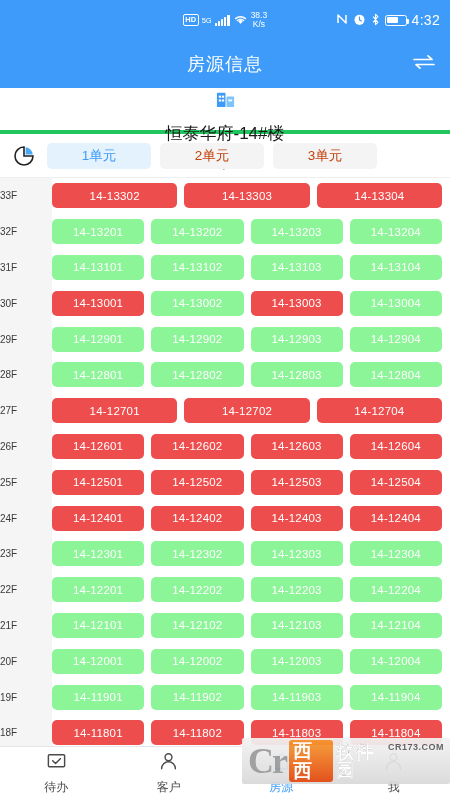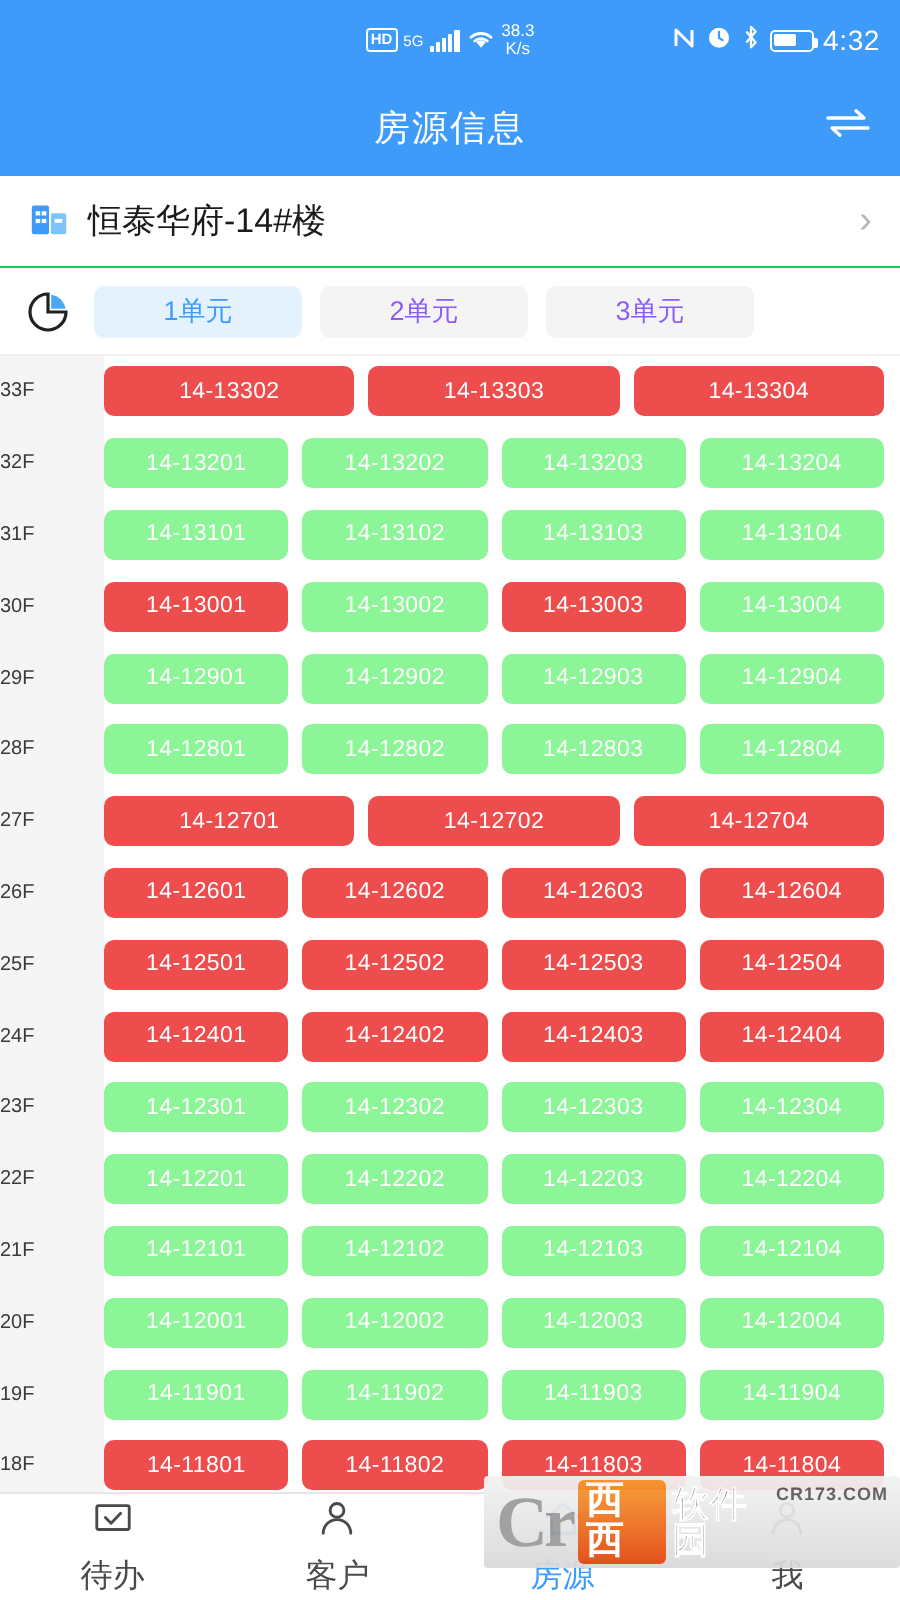"恒泰华府-14#楼" .building-row { border-bottom: 1px solid #22c55e -> 4px solid #22c55e; flex-direction: none -> column }
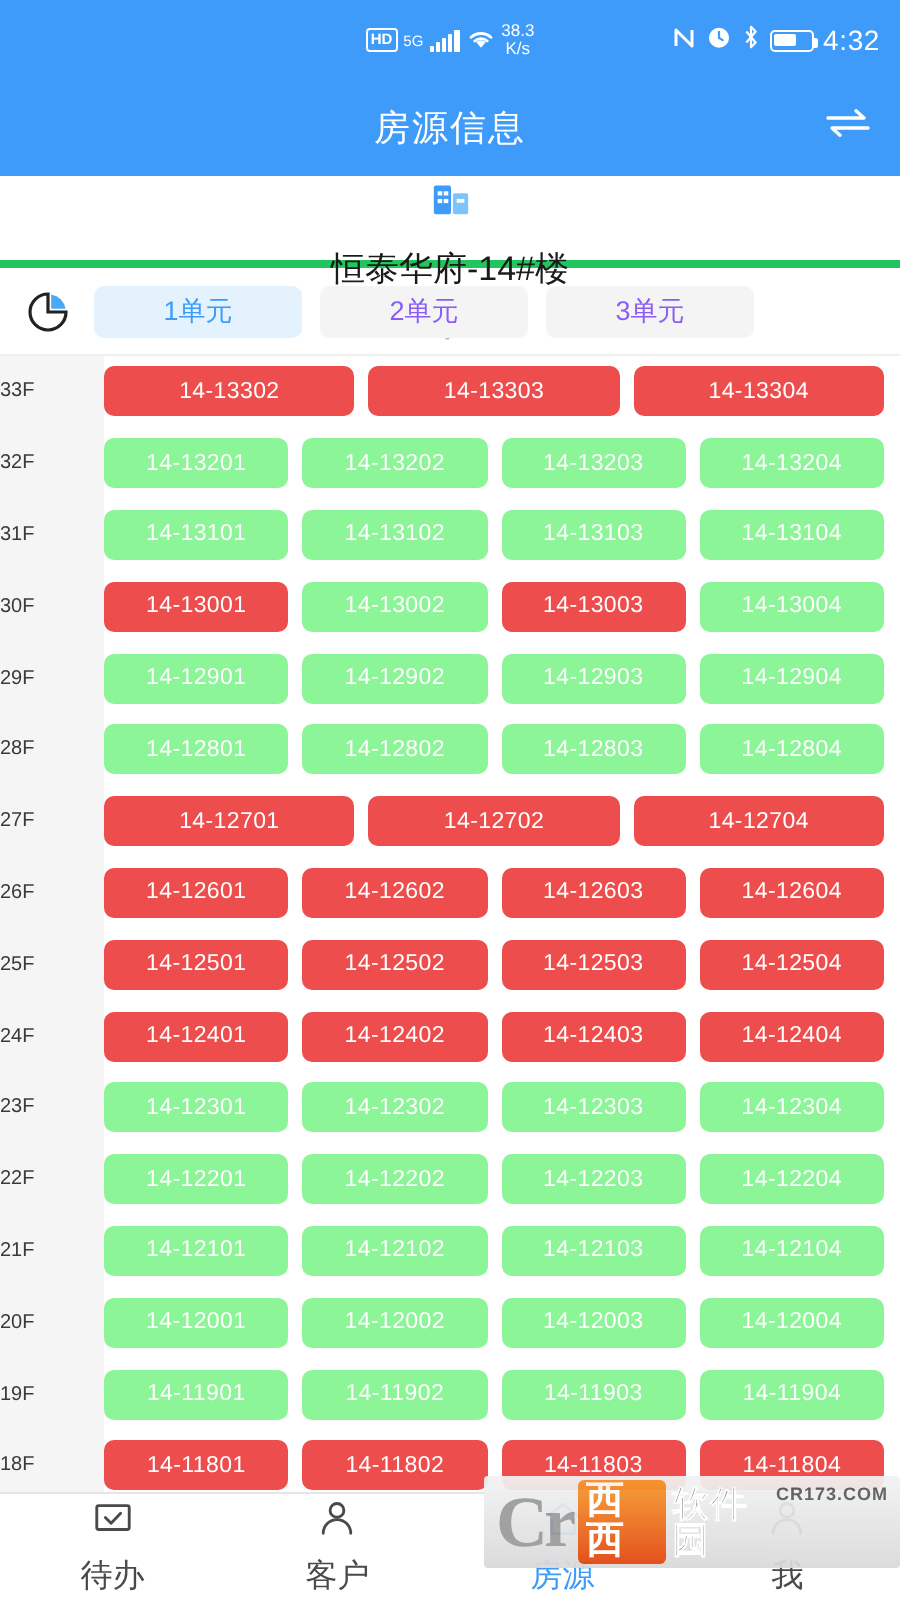"2单元" .unit-tab { color: #8b5cf6 -> #c2410c }
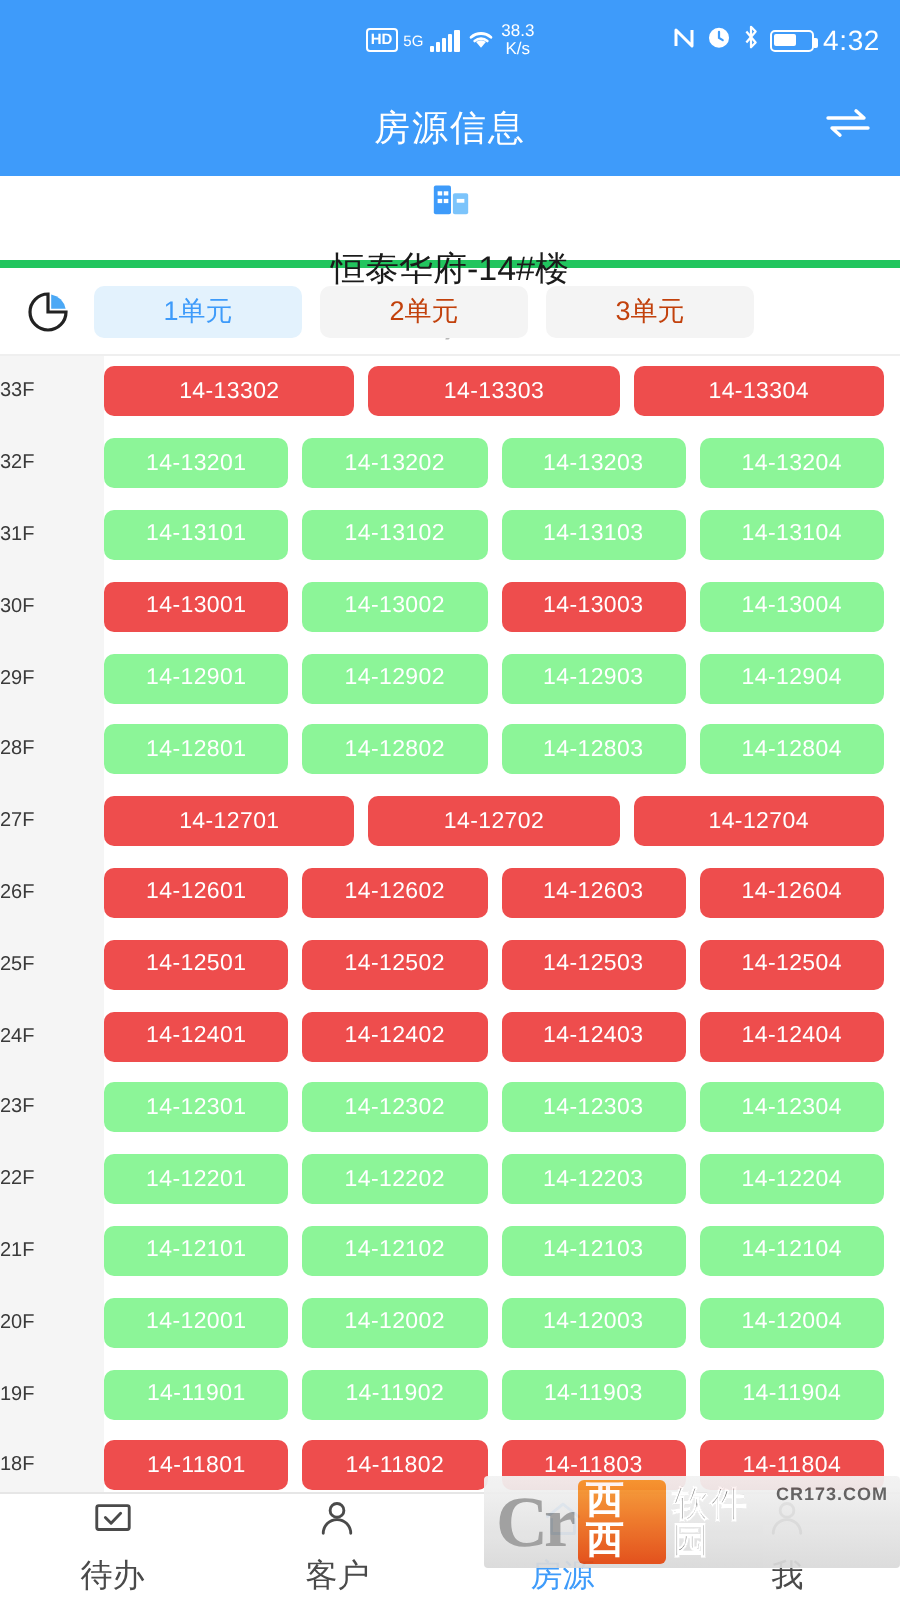"待办" .nav-label { font-size: 16px -> 12px }
